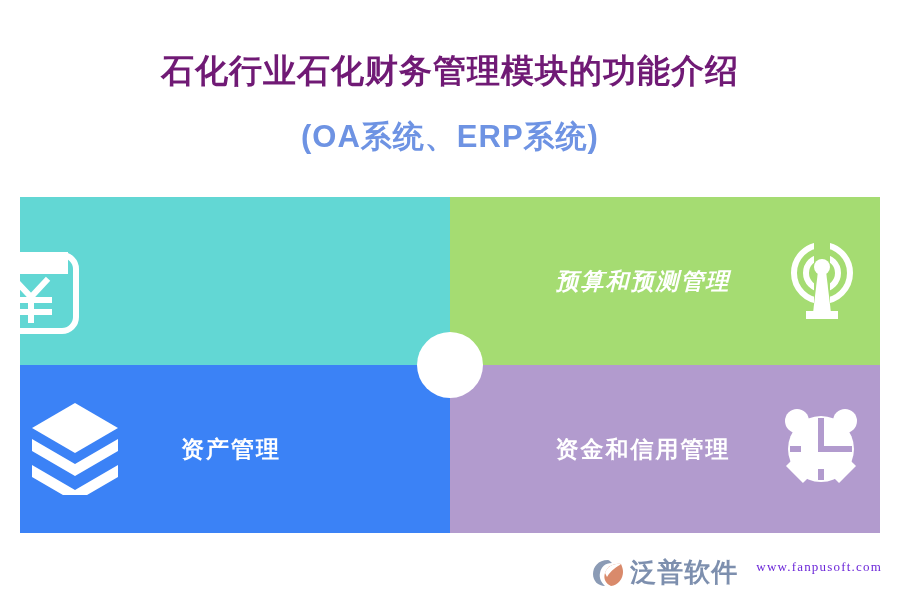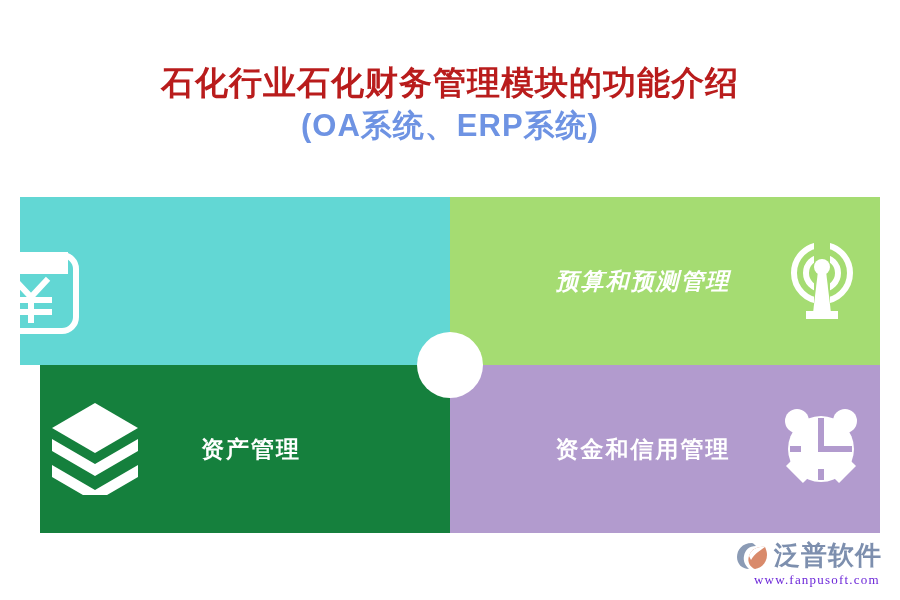"石化行业石化财务管理模块的功能介绍" .title-line-1 { color: #b91c1c -> #701a75; margin-top: 12px -> none }
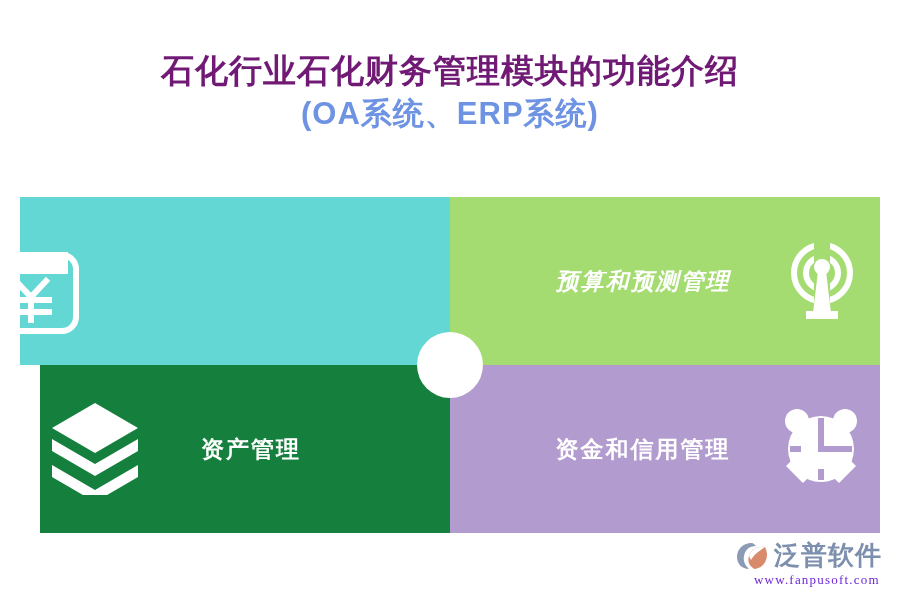"(OA系统、ERP系统)" .title-line-2 { margin-top: none -> 23px }
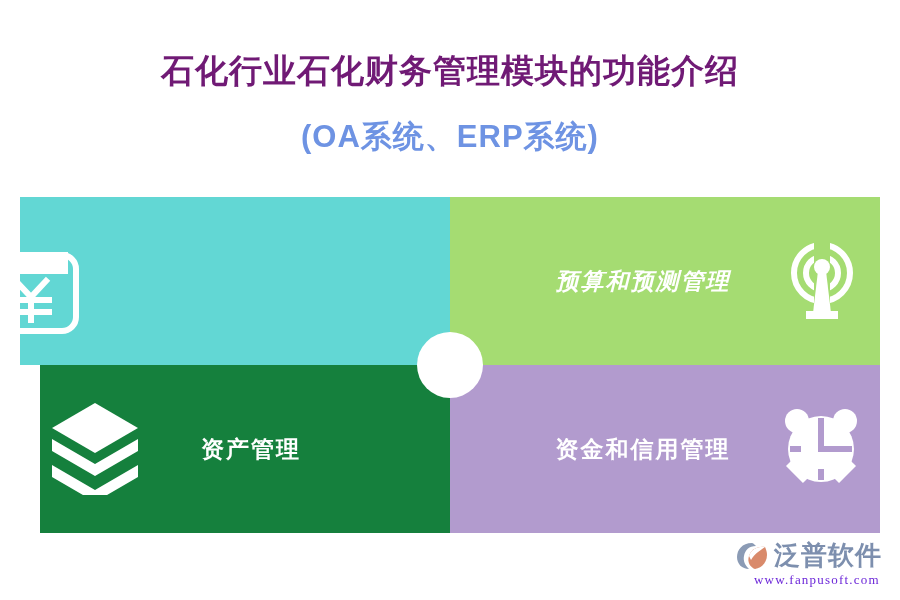"资产管理" div.quad { background: #15803d -> #3b82f6; margin-left: 20px -> none }
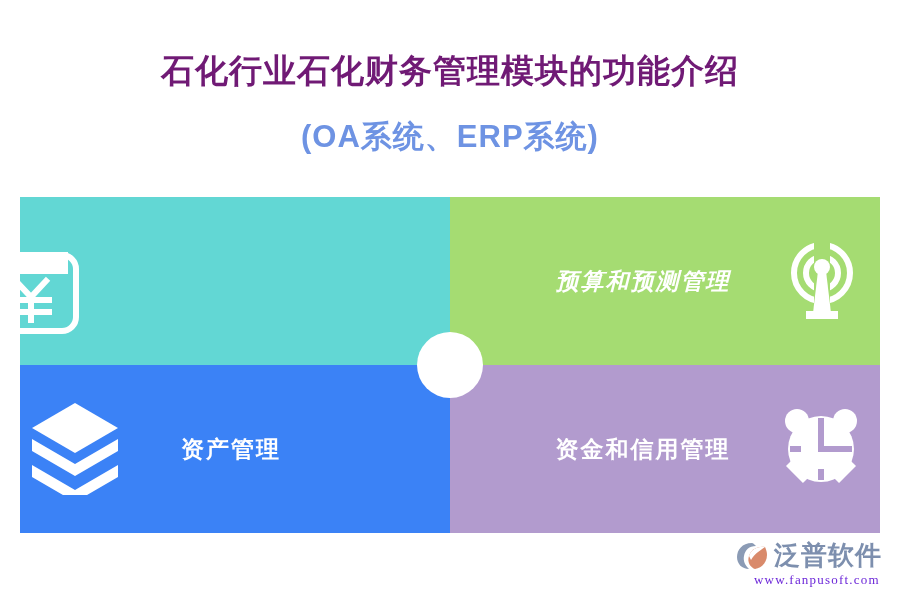"泛普软件" .logo { flex-direction: column -> row }
